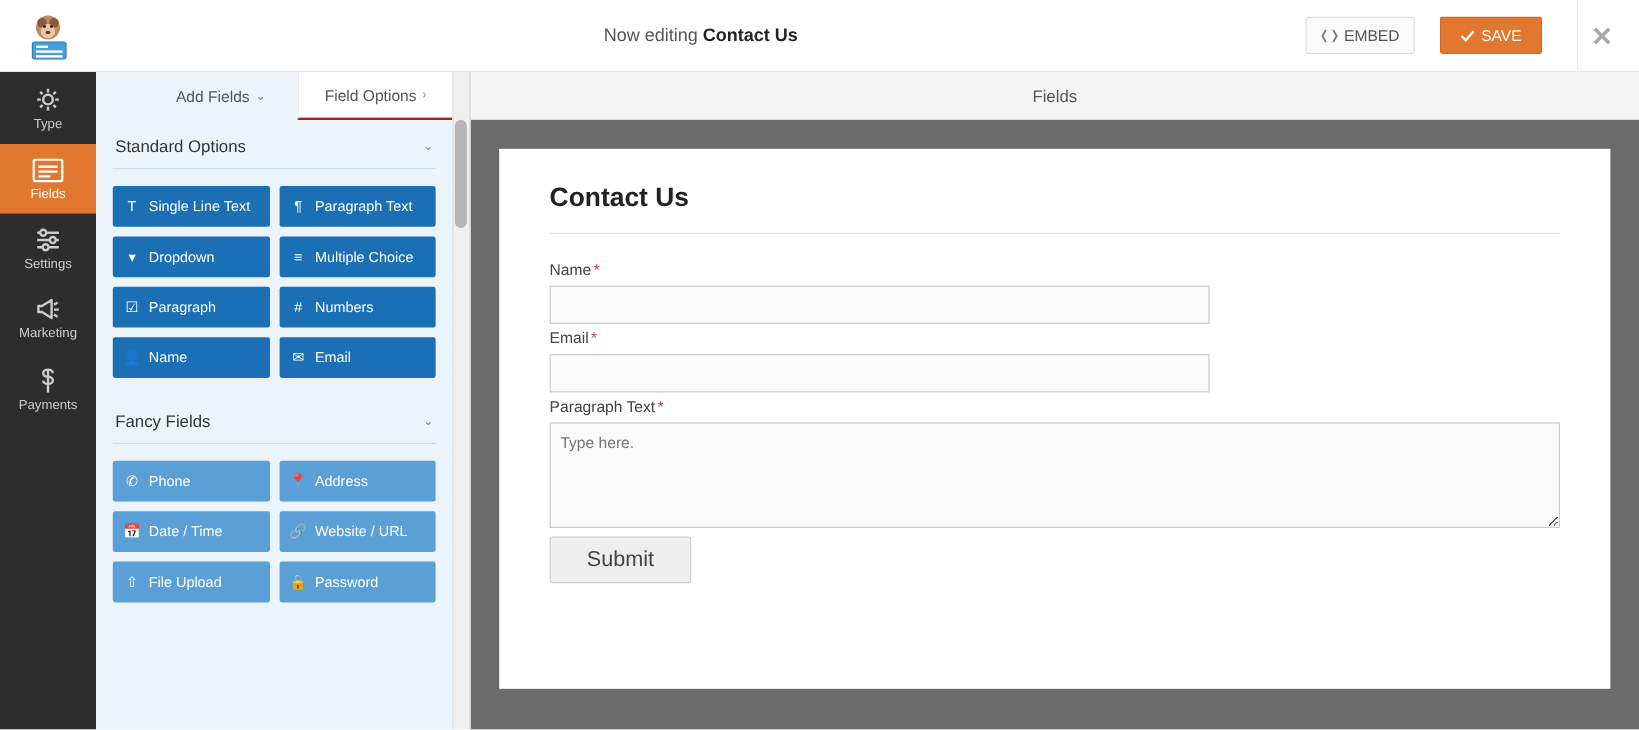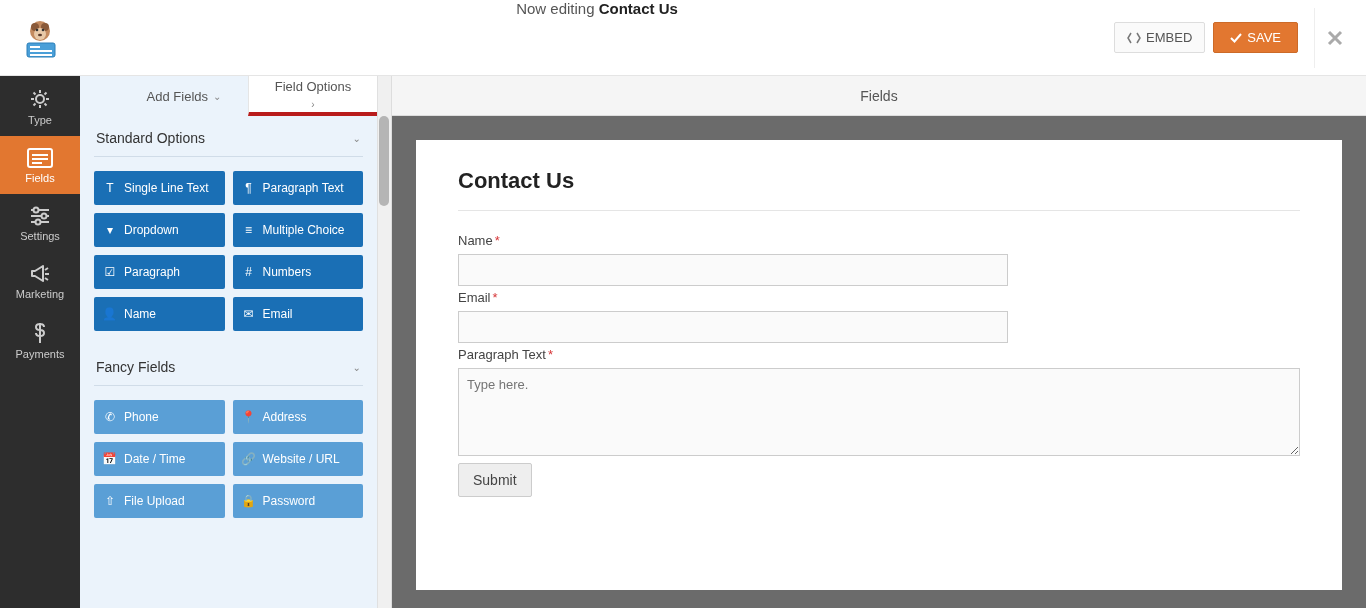"Now editing Contact Us" .topbar { align-items: none -> center; height: 76px -> 60px }
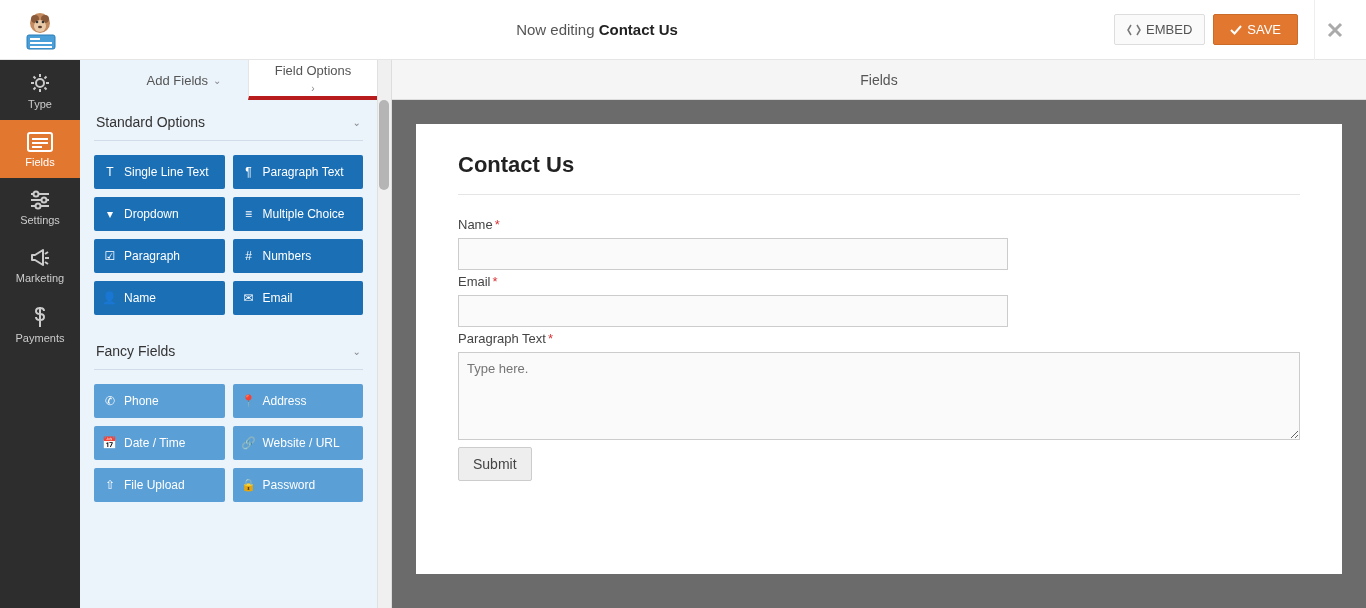"EMBED" .topbar-right { gap: 8px -> 21px }
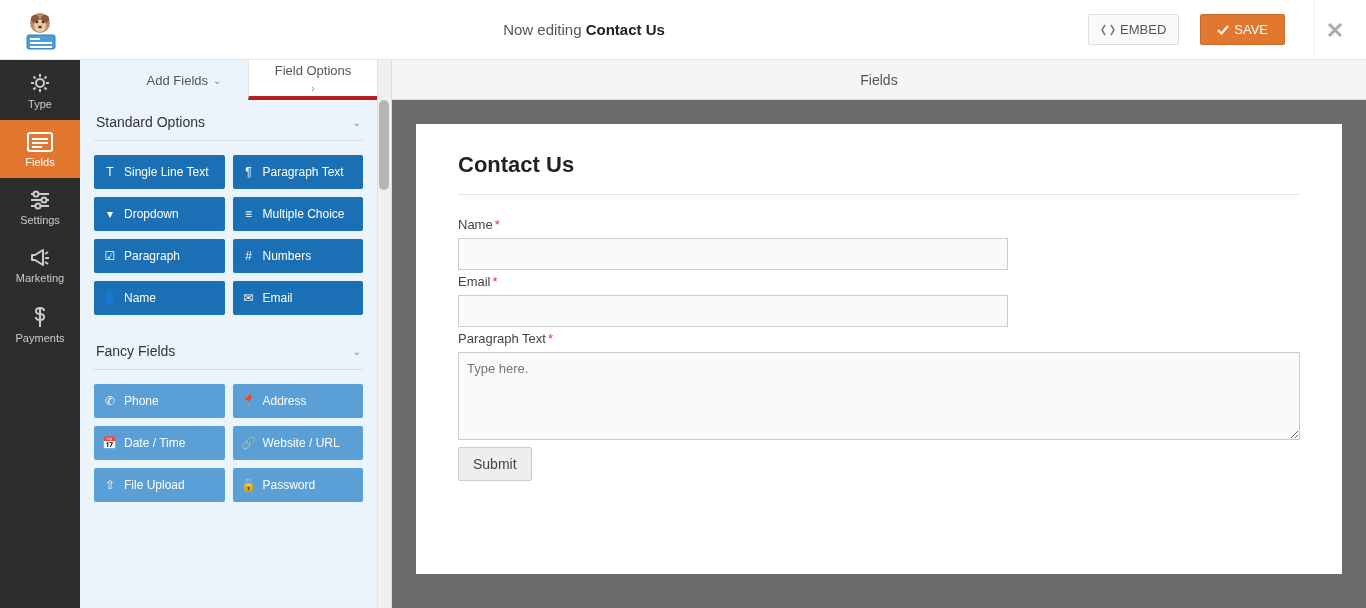"Field Options" .panel-tab:not(.active) { border-bottom: 4px solid #b91c1c -> 2px solid #b91c1c; flex-direction: column -> none }
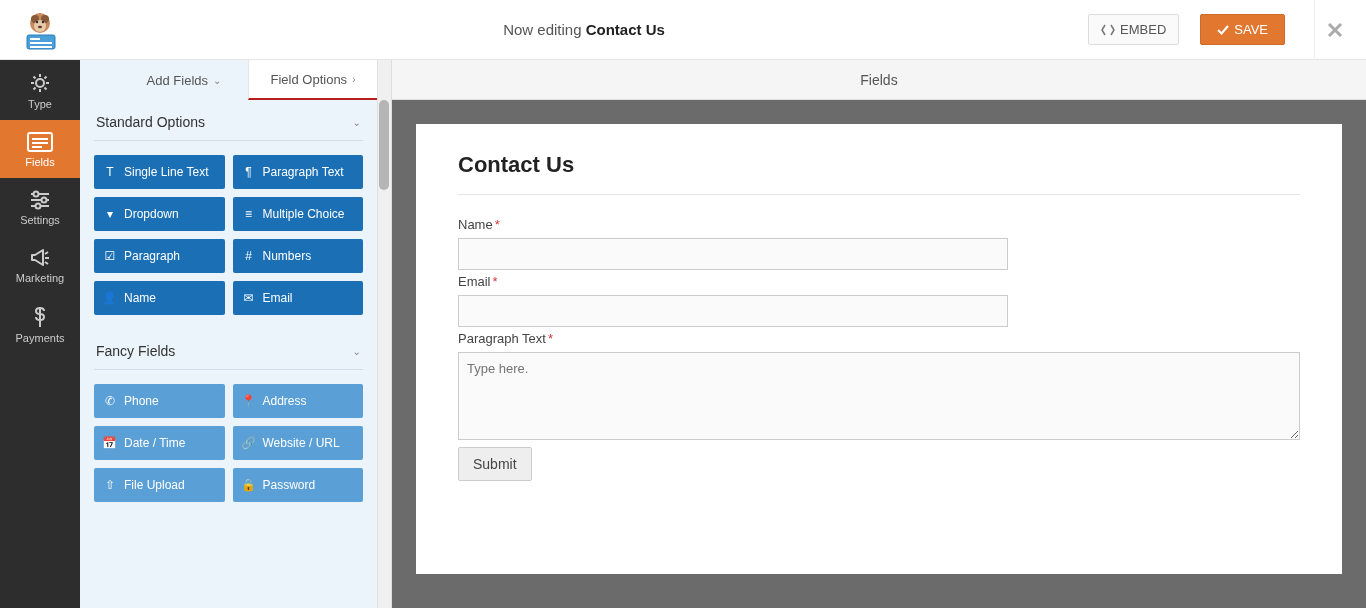"Submit" .btn-submit { font-size: 14px -> 18px; padding: 8px 14px -> 8px 30px }
